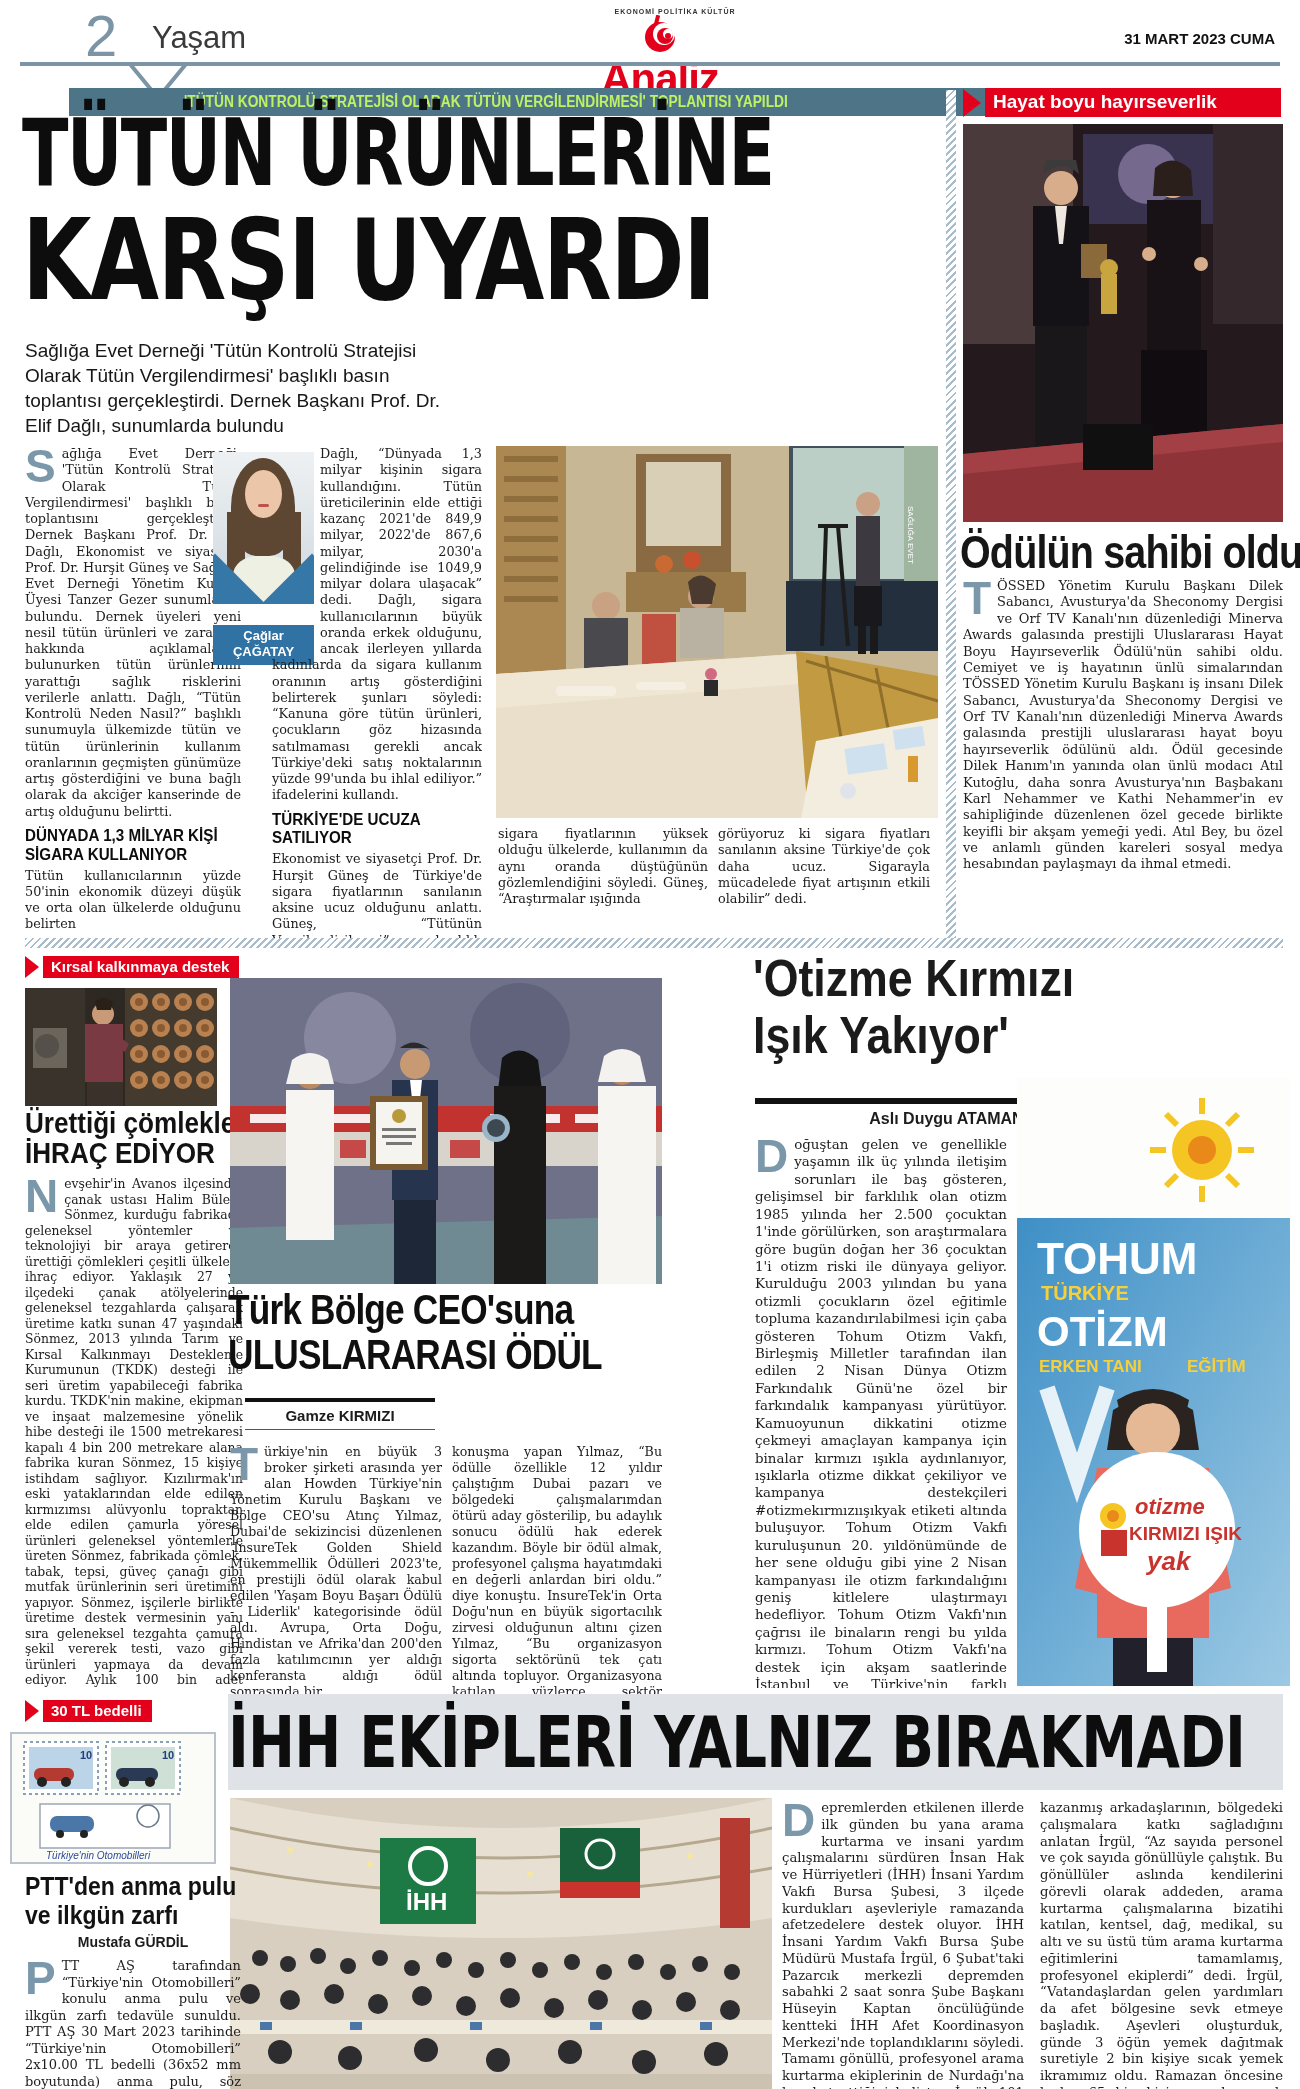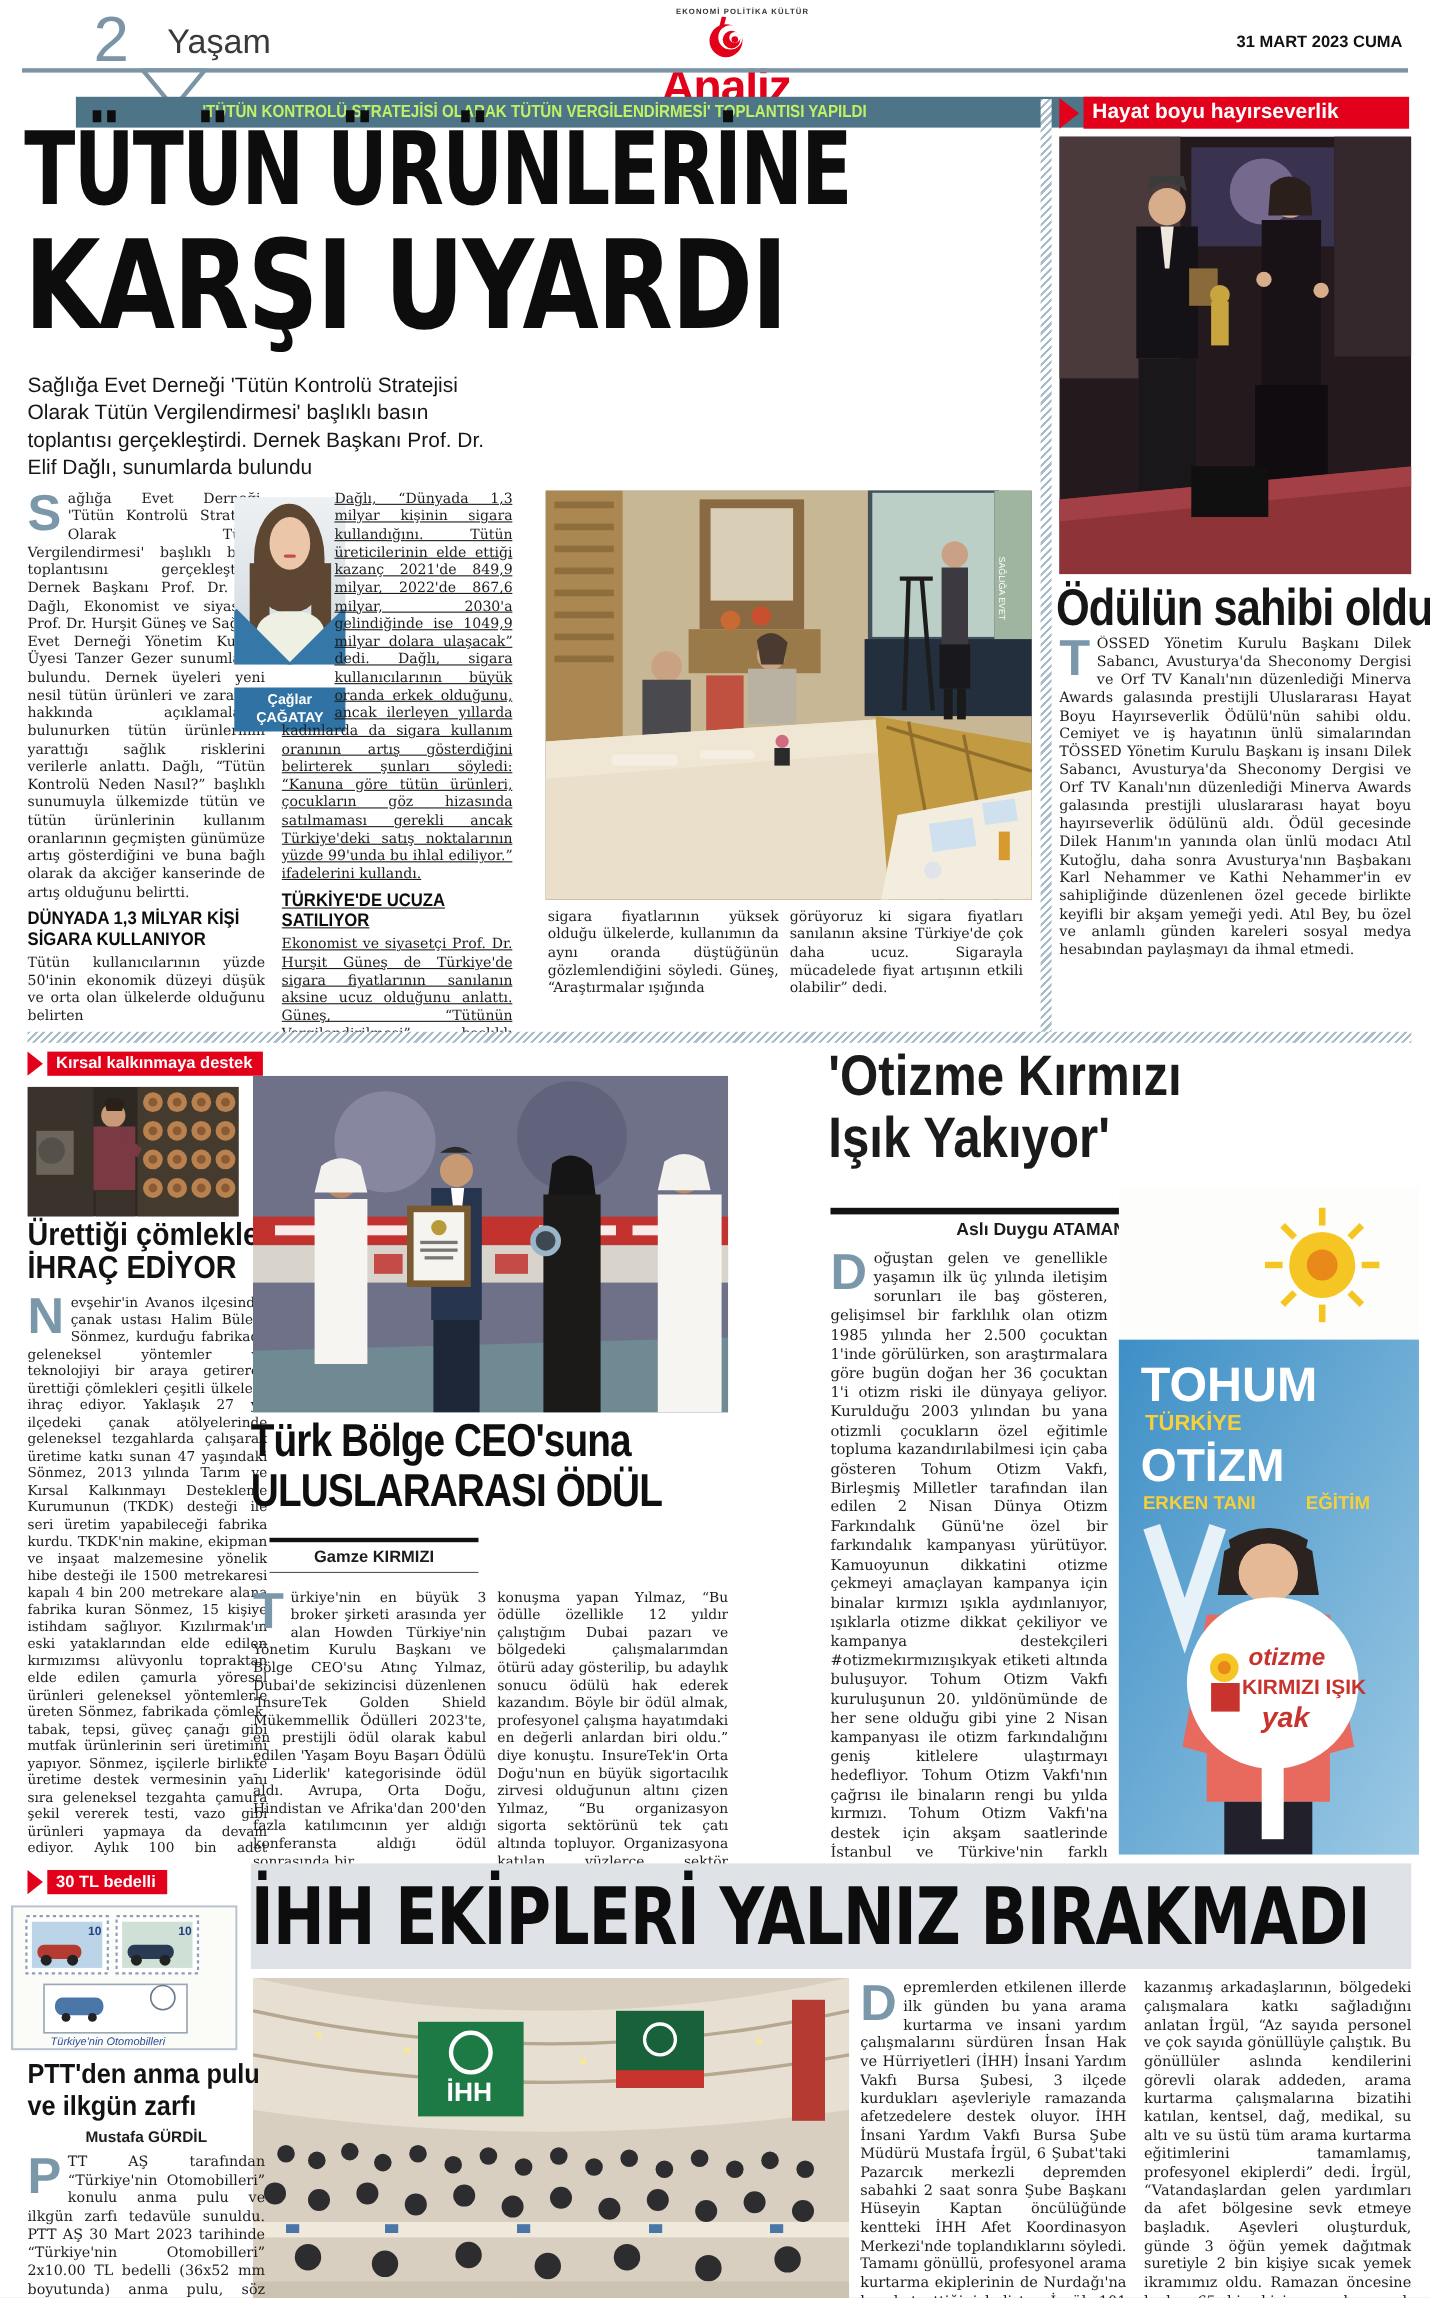"Dağlı, “Dünyada 1,3 milyar kişinin" div.abs { left: 256px -> 272px; text-decoration: underline -> none }
